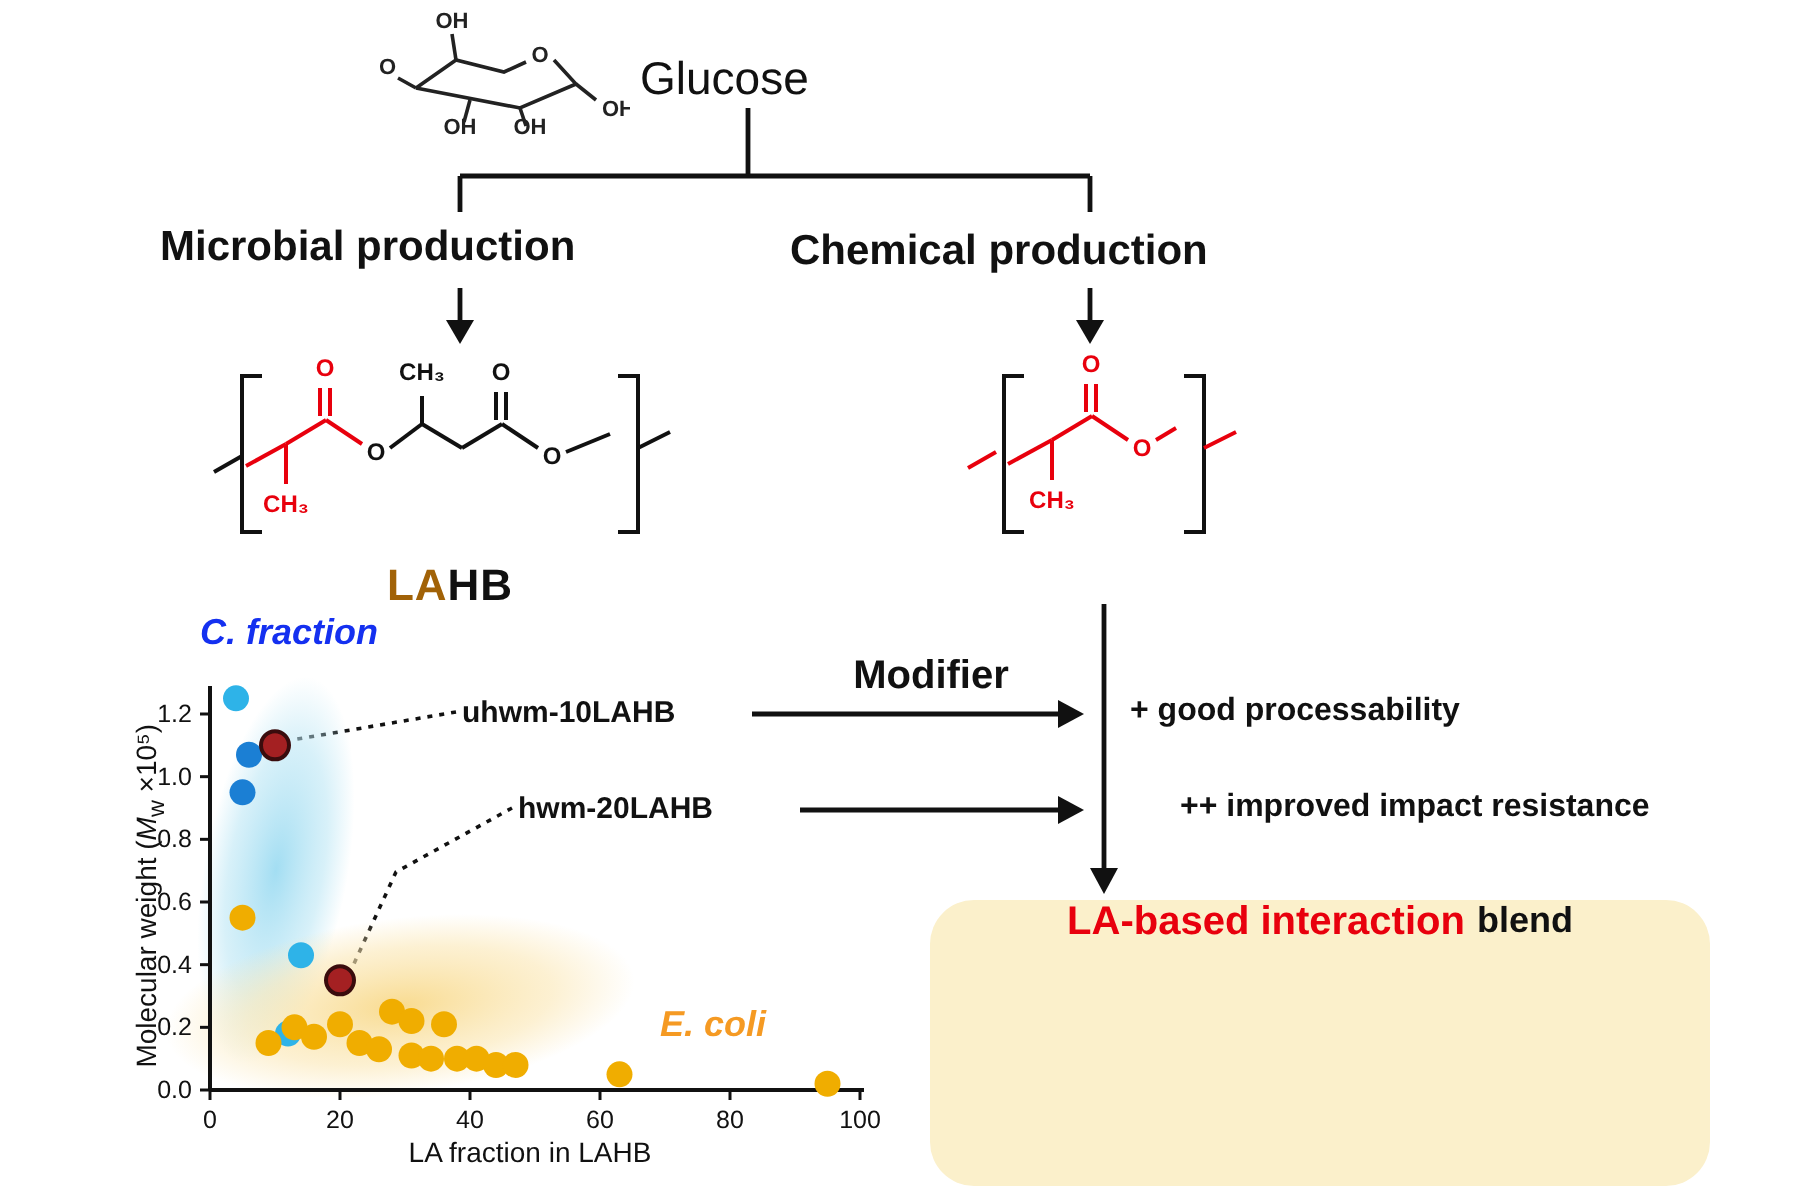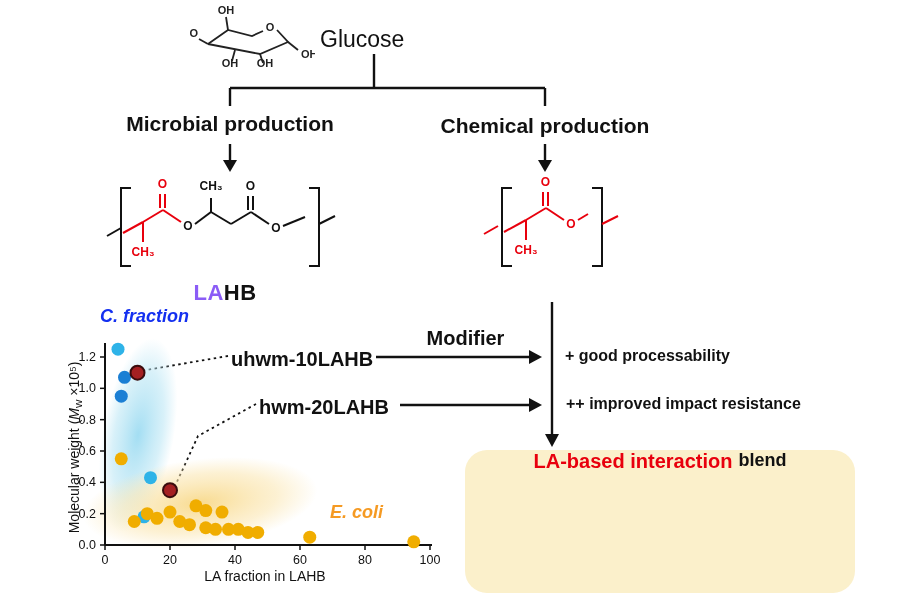"Microbial production" .heading { text-align: center -> left }
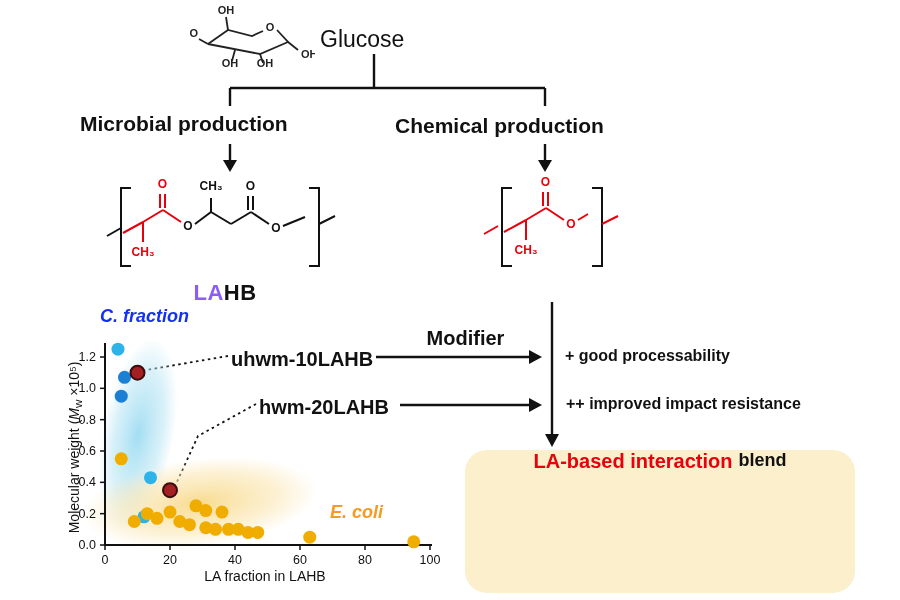"LA" .red { color: #8b5cf6 -> #a16207 }
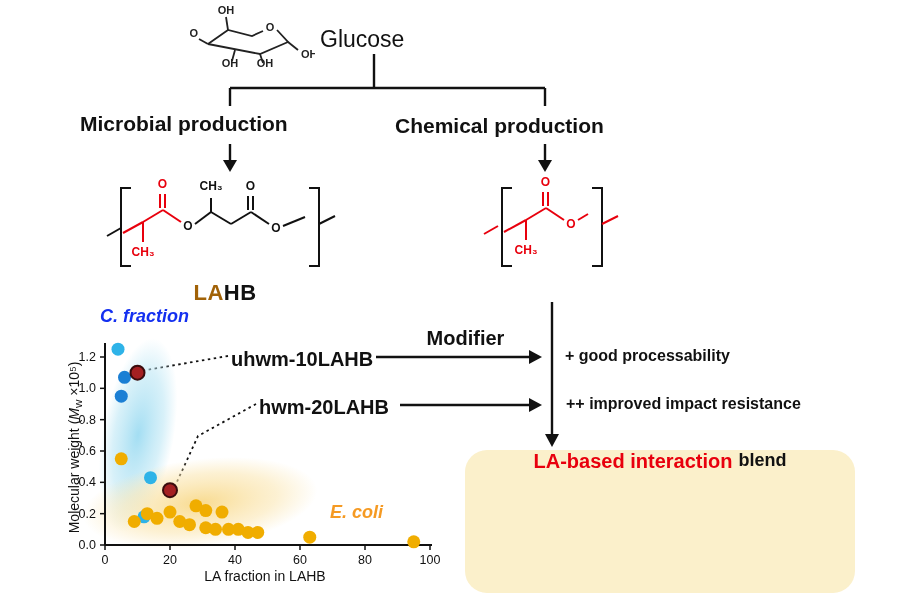"uhwm-10LAHB" .anno { font-size: 20px -> 15px }
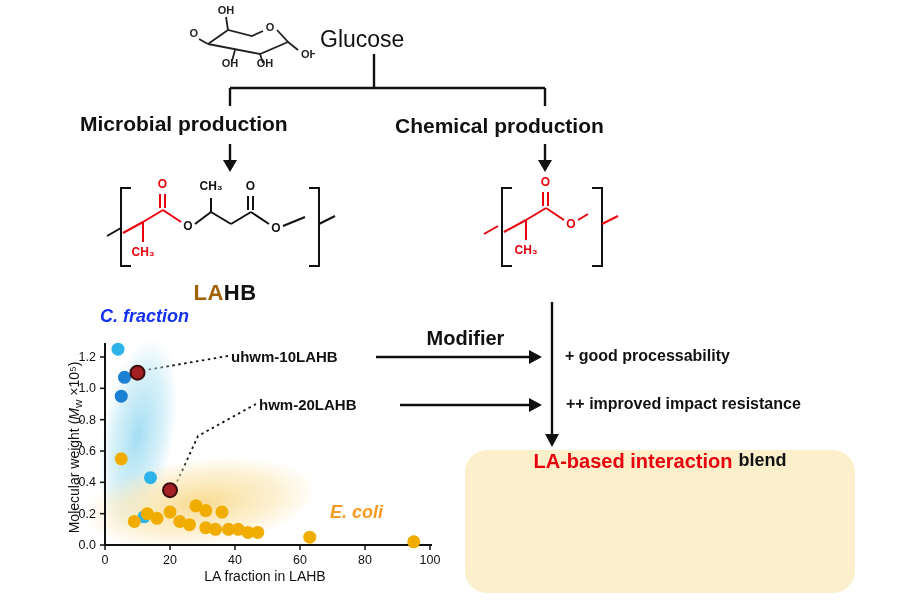"++ improved impact resistance" div.abs { left: 566px -> 590px }
